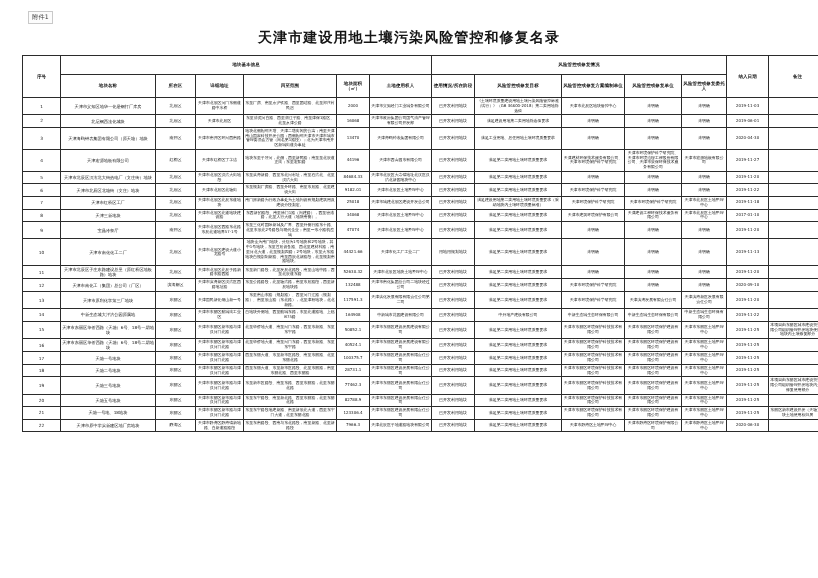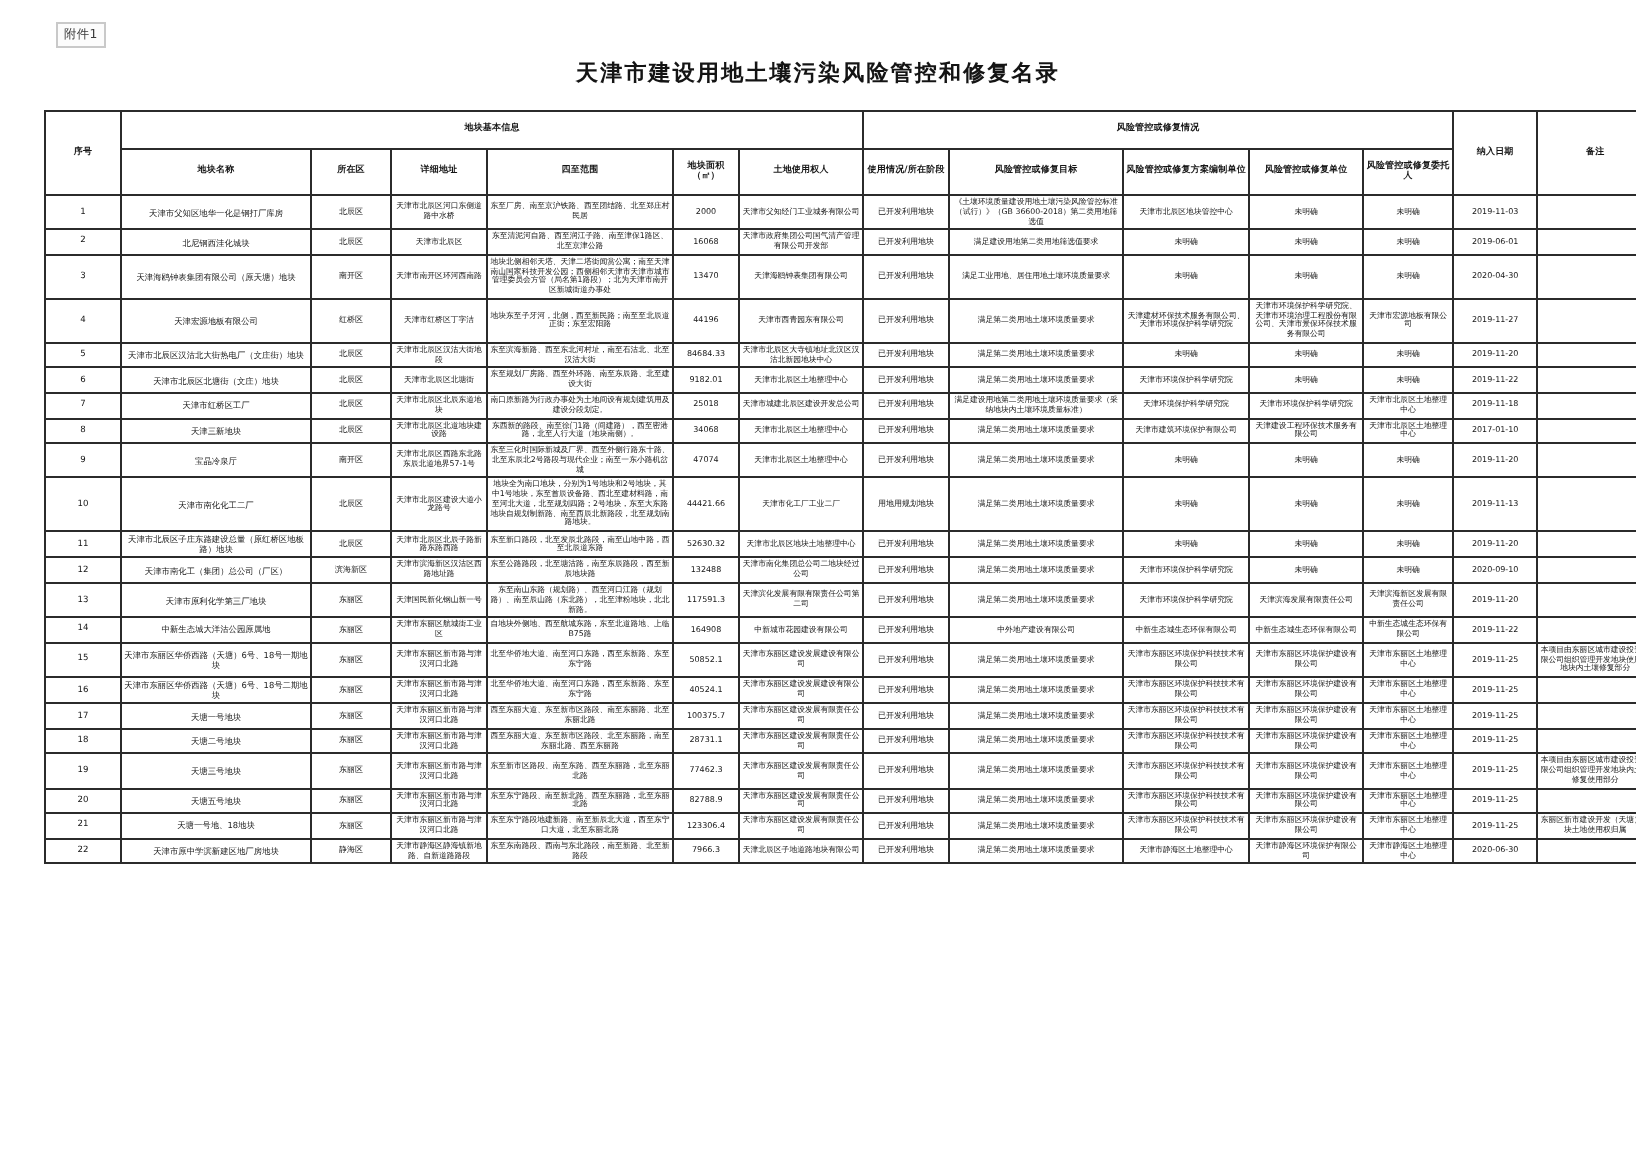"天津市建设用地土壤污染风险管控和修复名录" .doc-title { font-size: 11px -> 14px }
